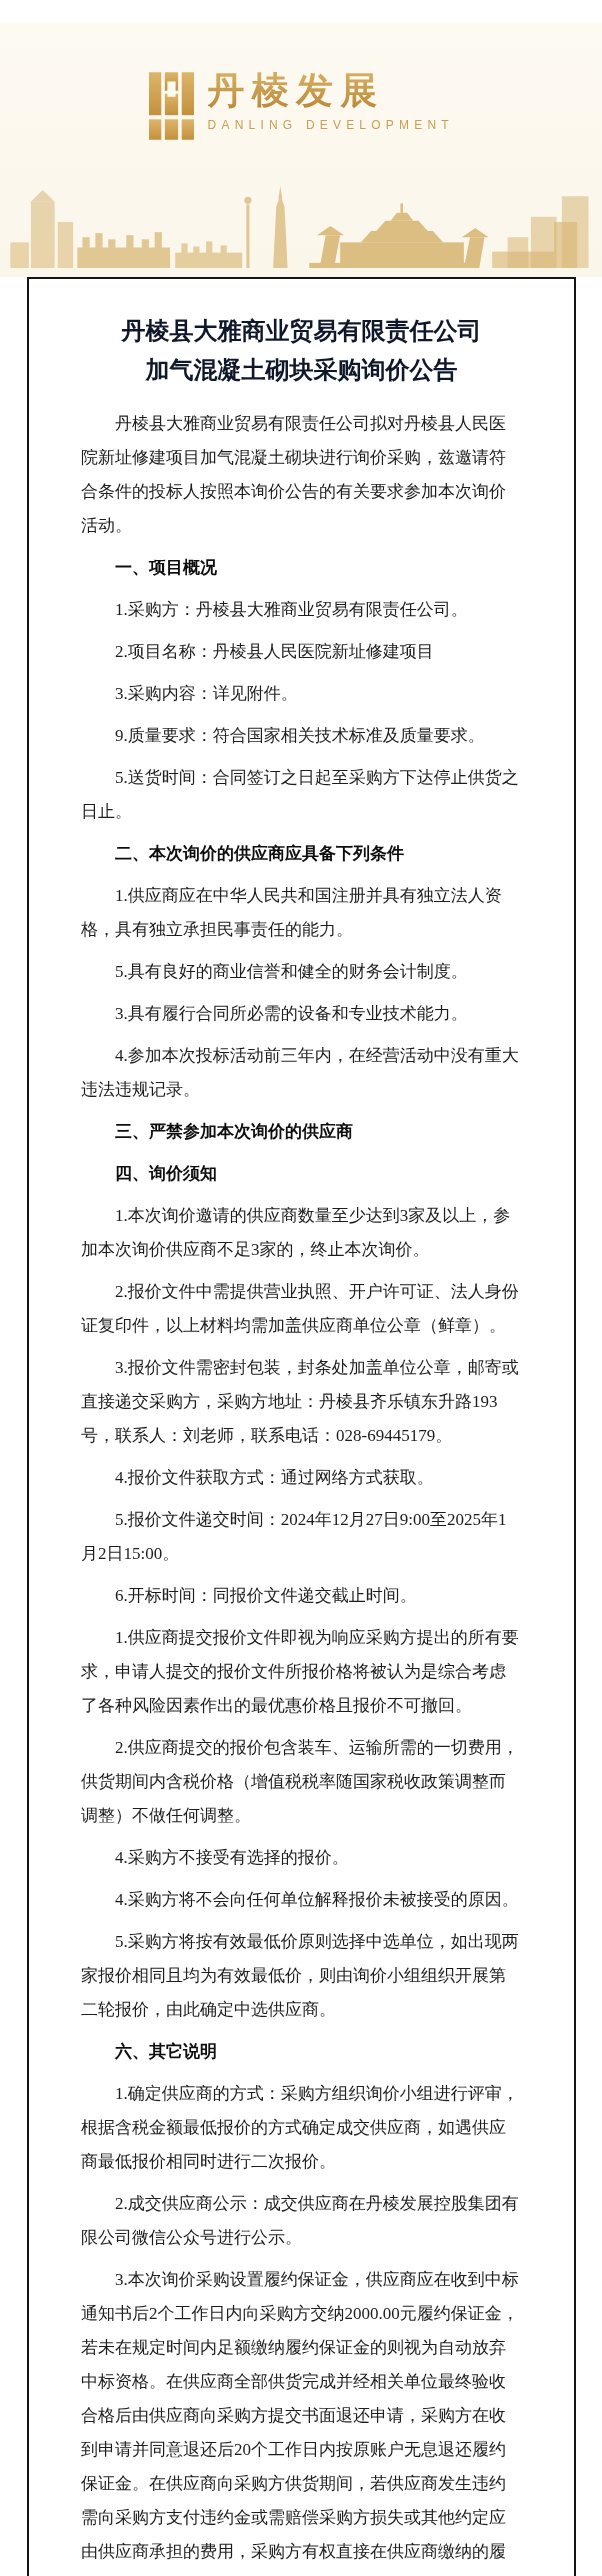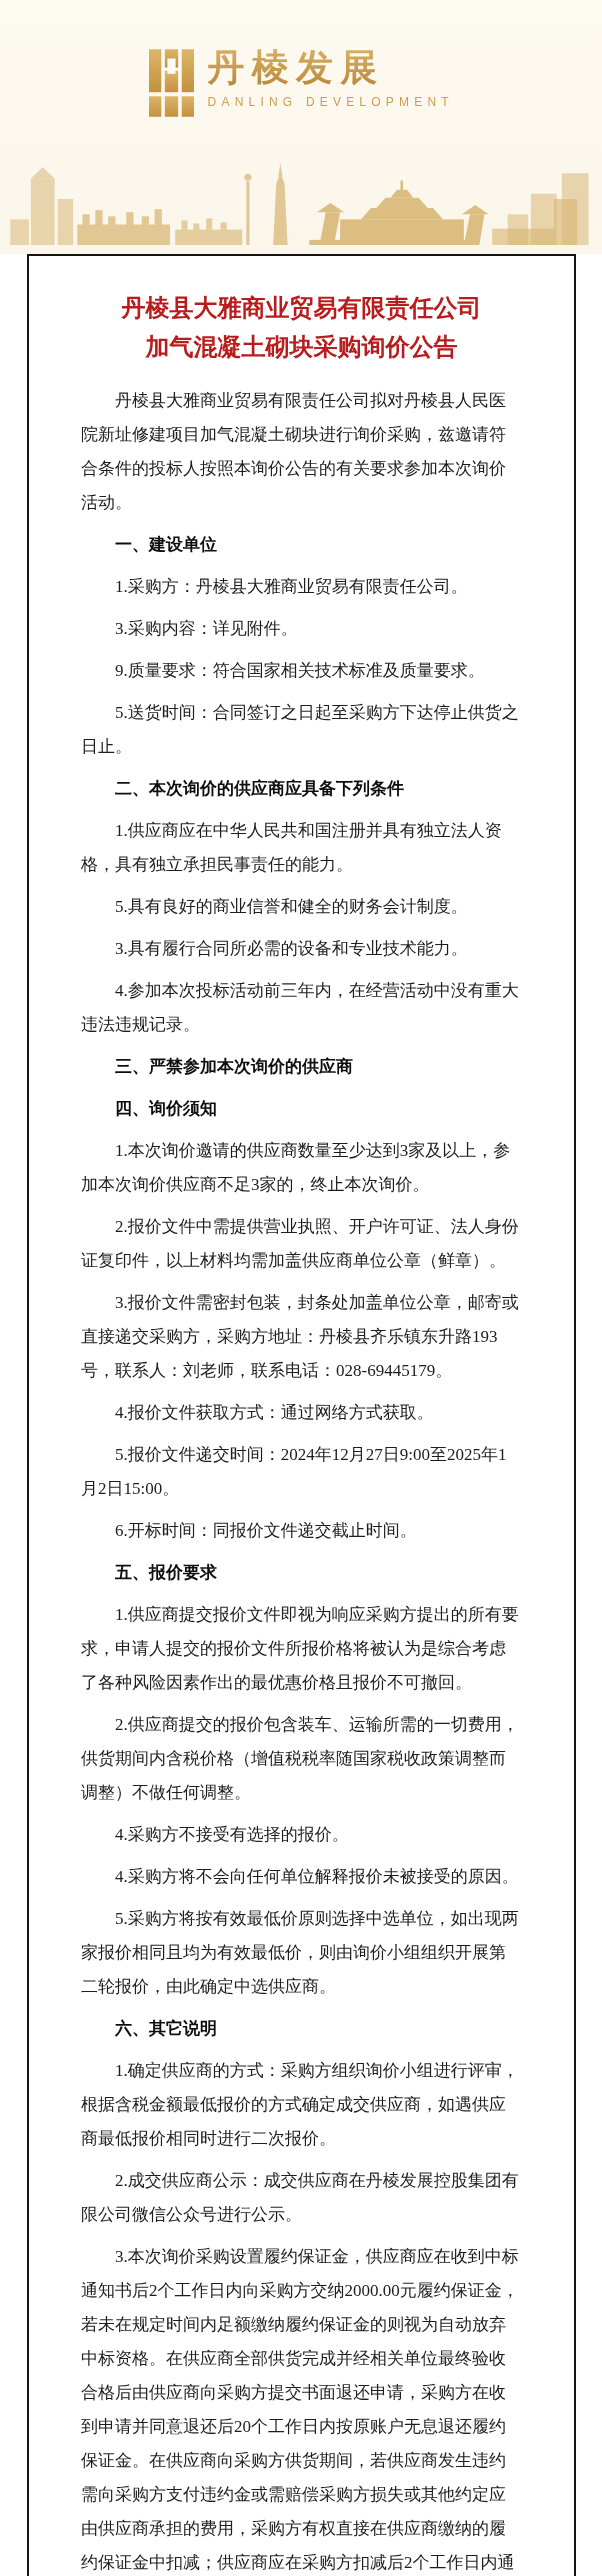"丹棱发展" .brand-header { margin-top: none -> 23px }
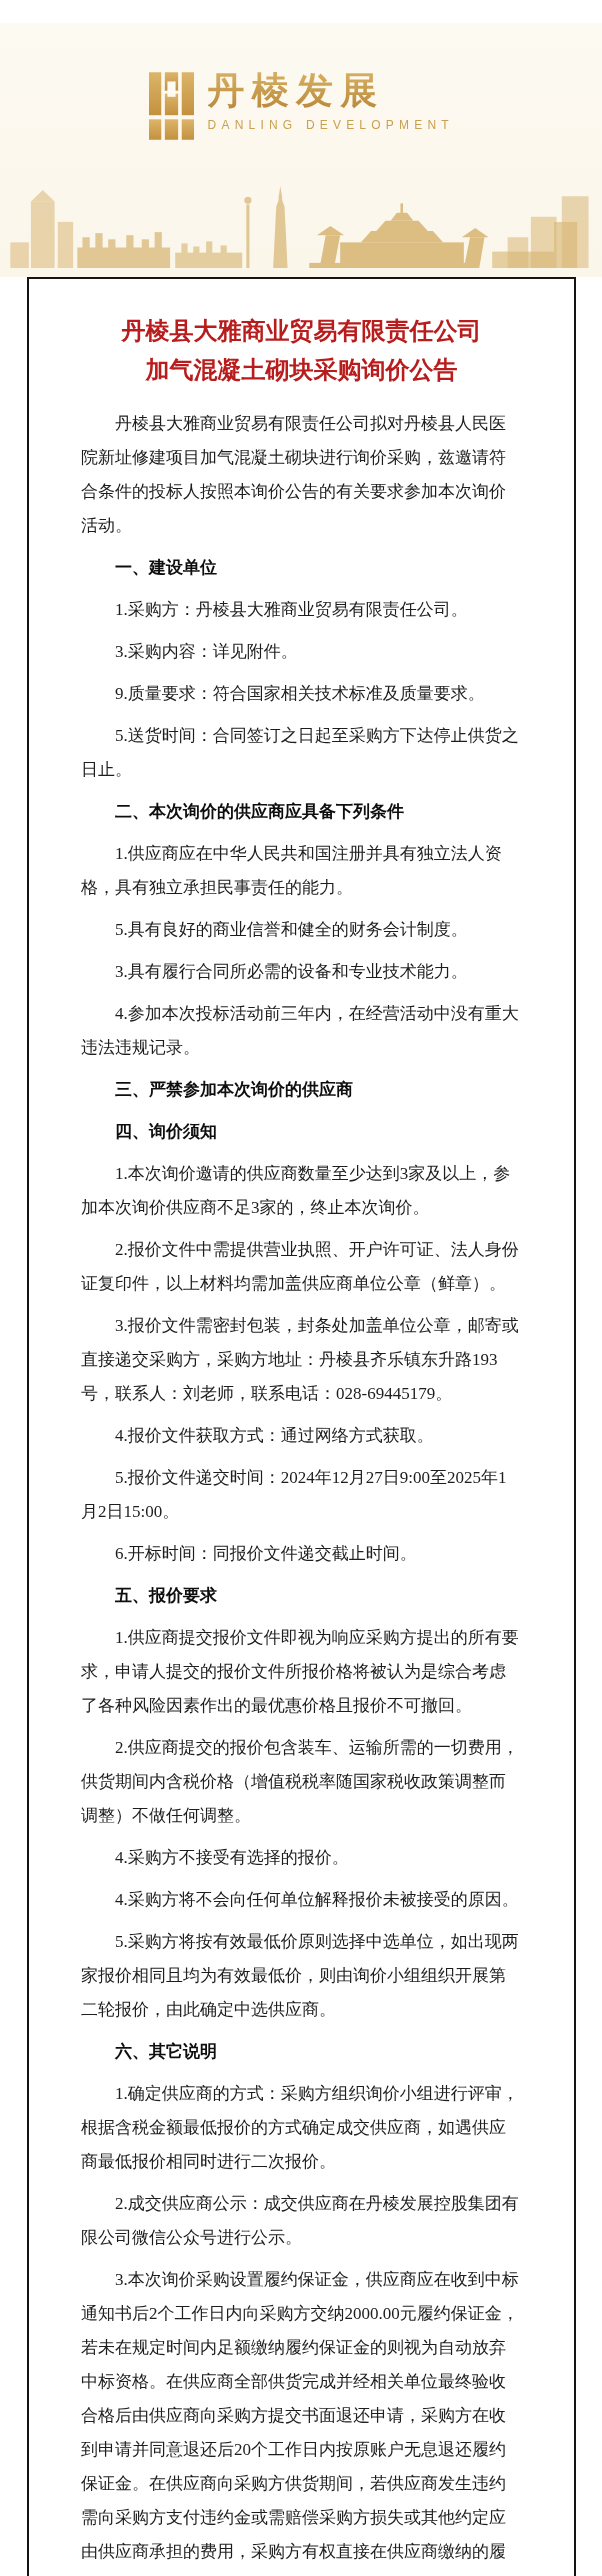"丹棱县大雅商业贸易有限责任公司" .doc-title { color: #b91c1c -> #0f172a }
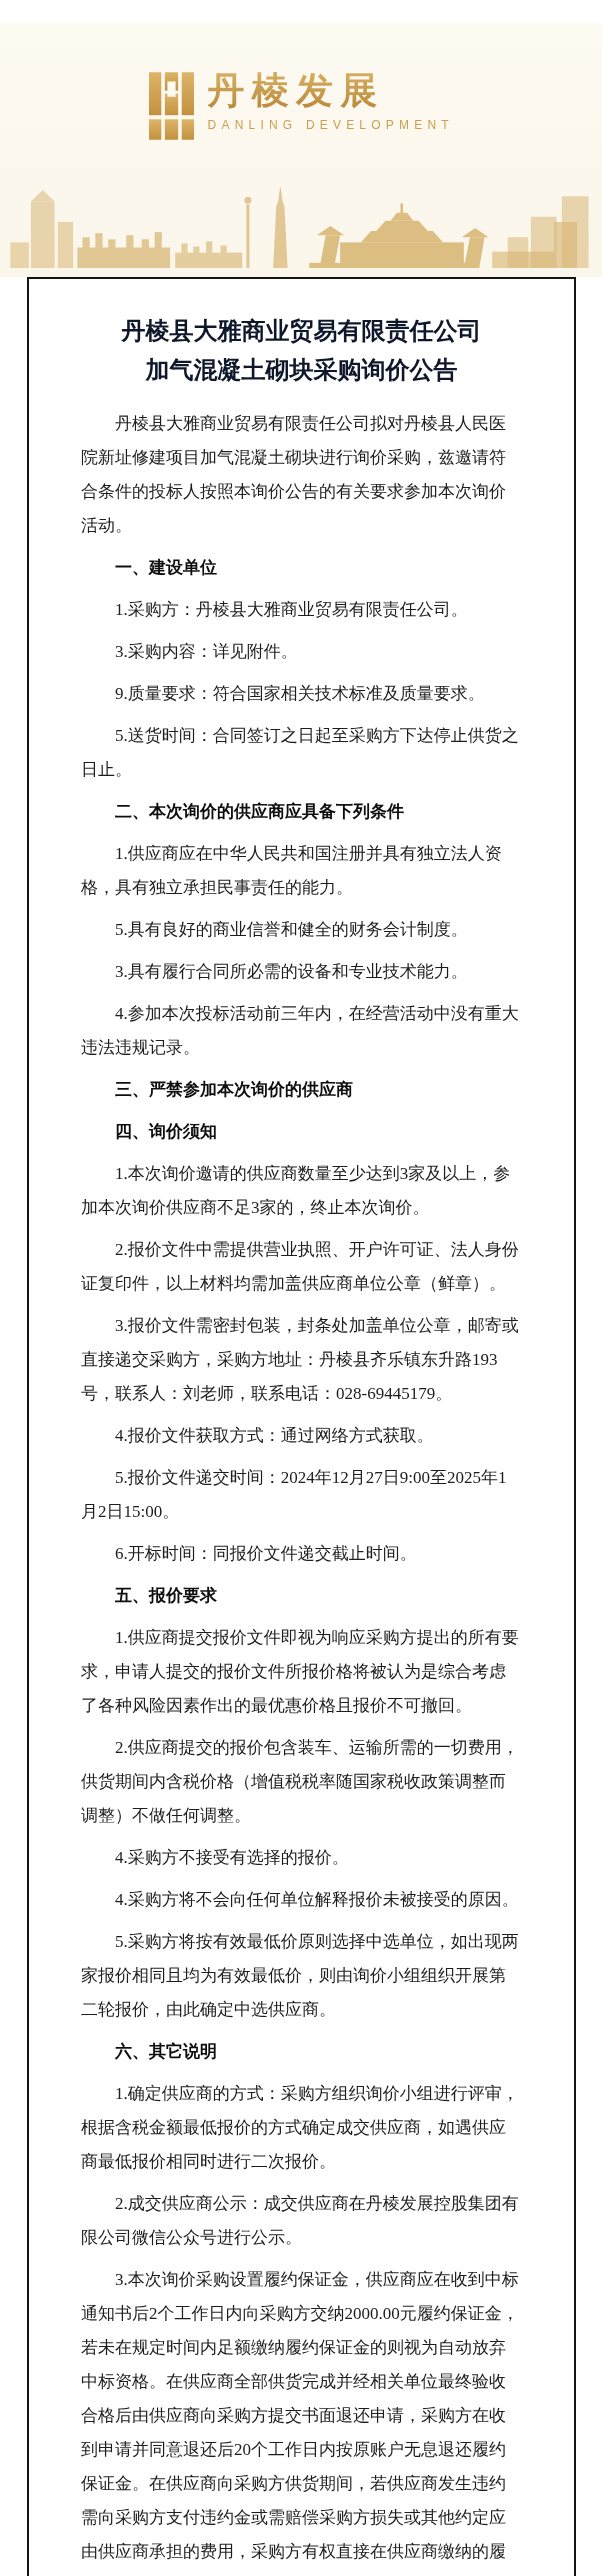"一、建设单位" p.h { text: 建设单位 -> 项目概况 }
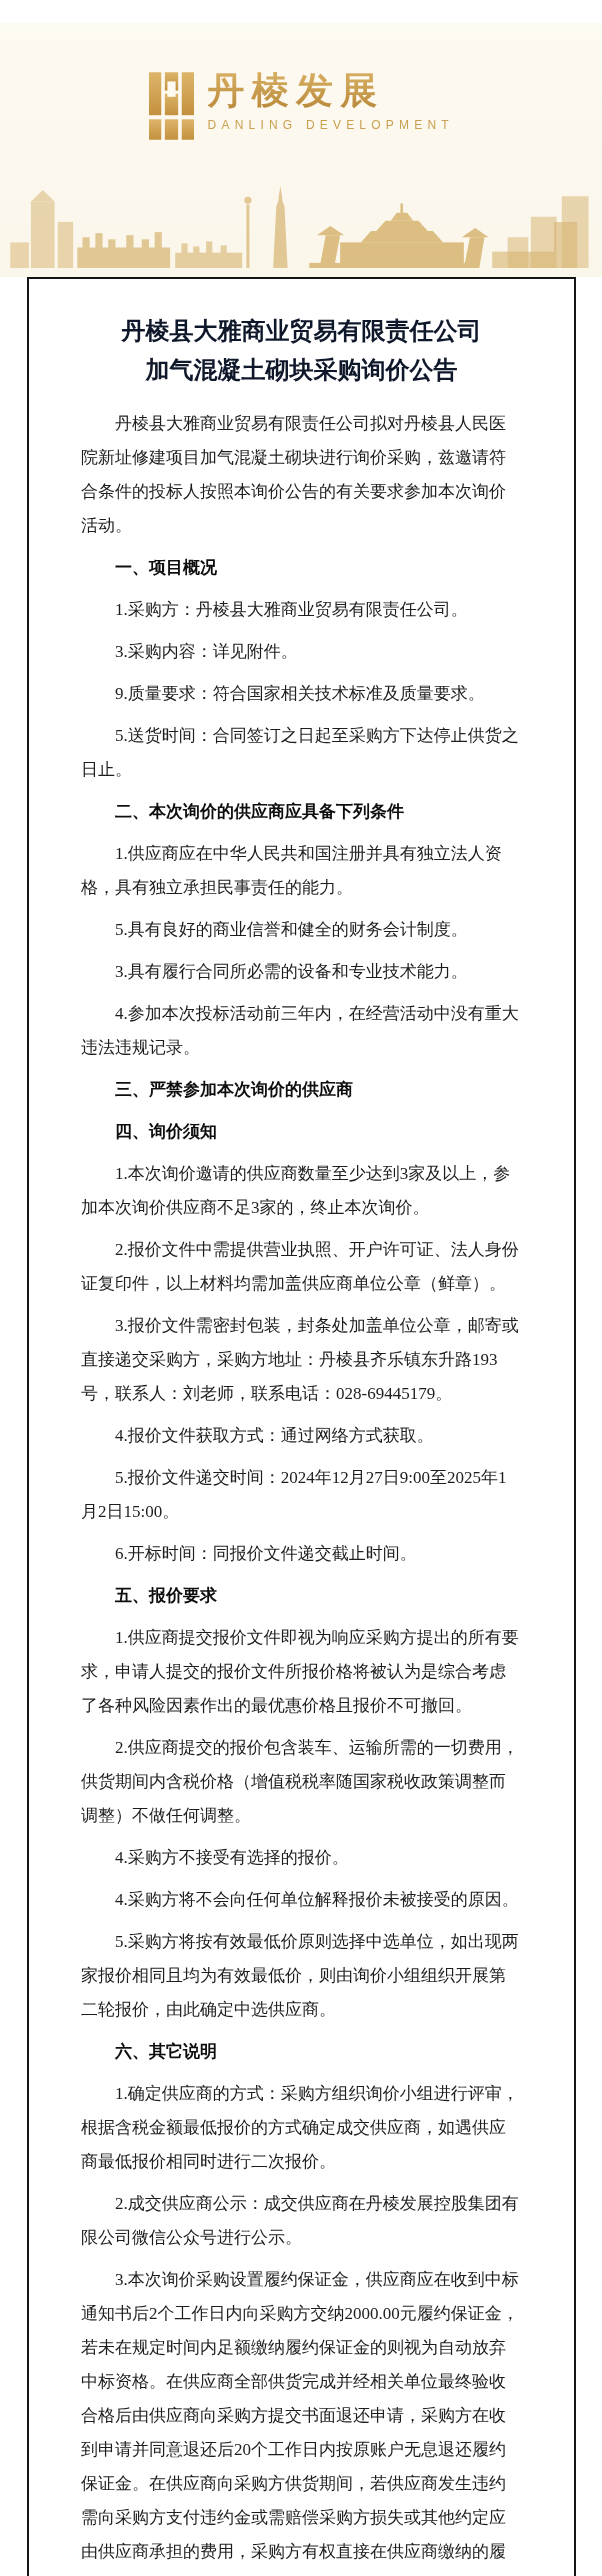"2.项目名称：丹棱县人民医院新址修建项目" p.p { html: none -> <p>2.项目名称：丹棱县人民医院新址修建项目</p> }
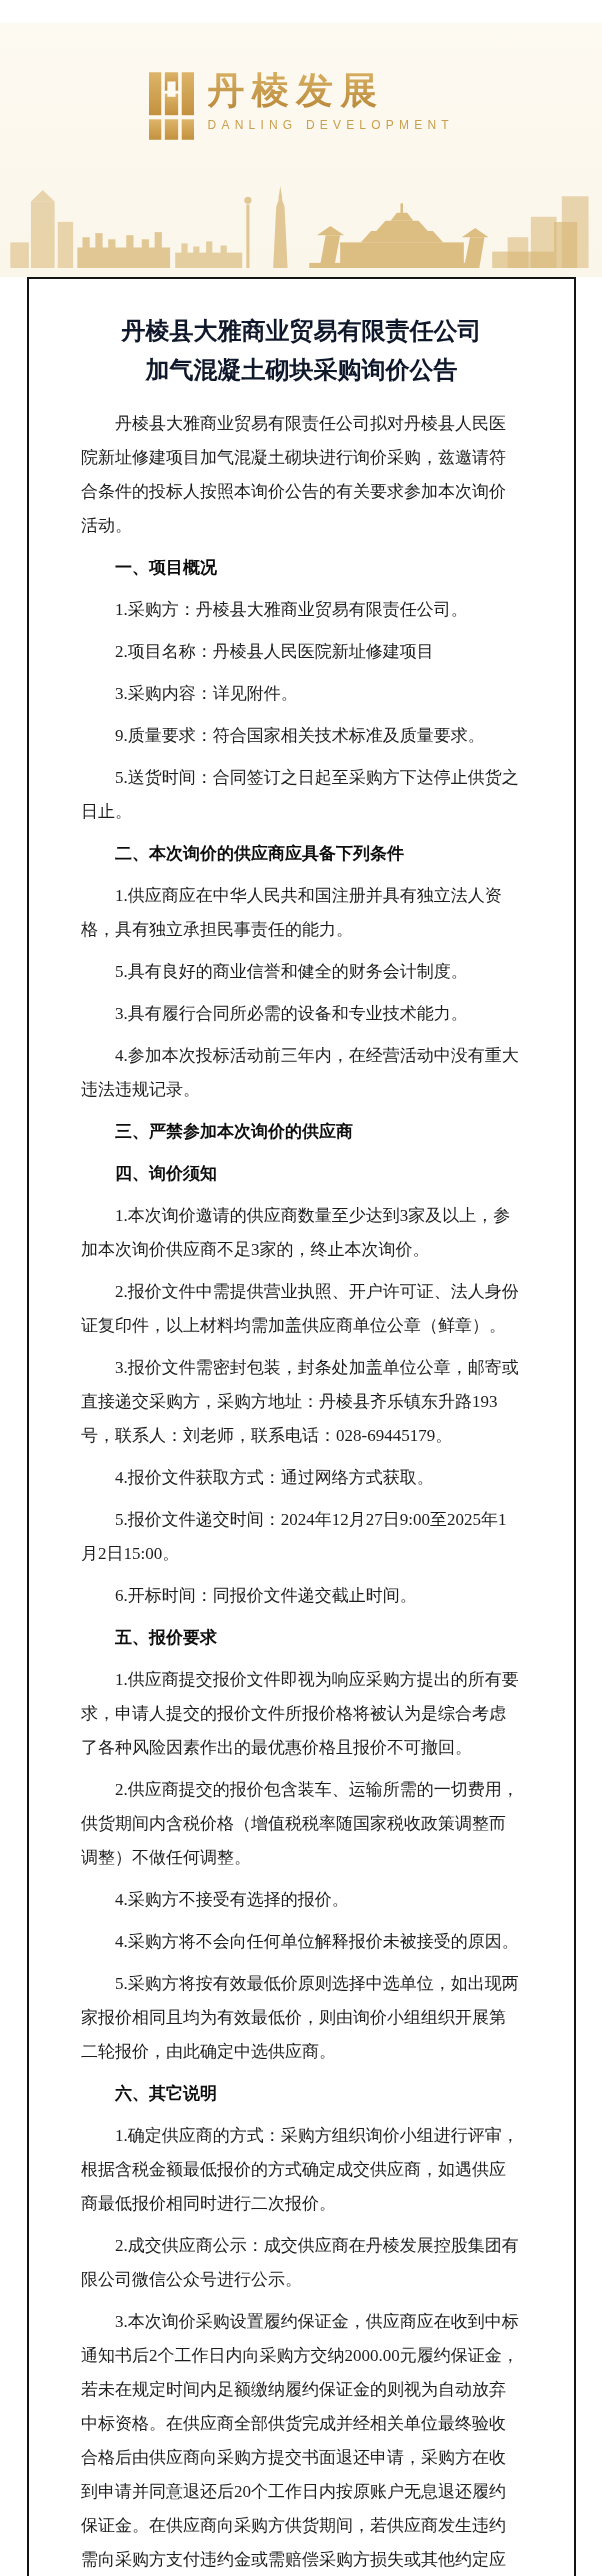"五、报价要求" p.h { html: <p>五、报价要求</p> -> none }
